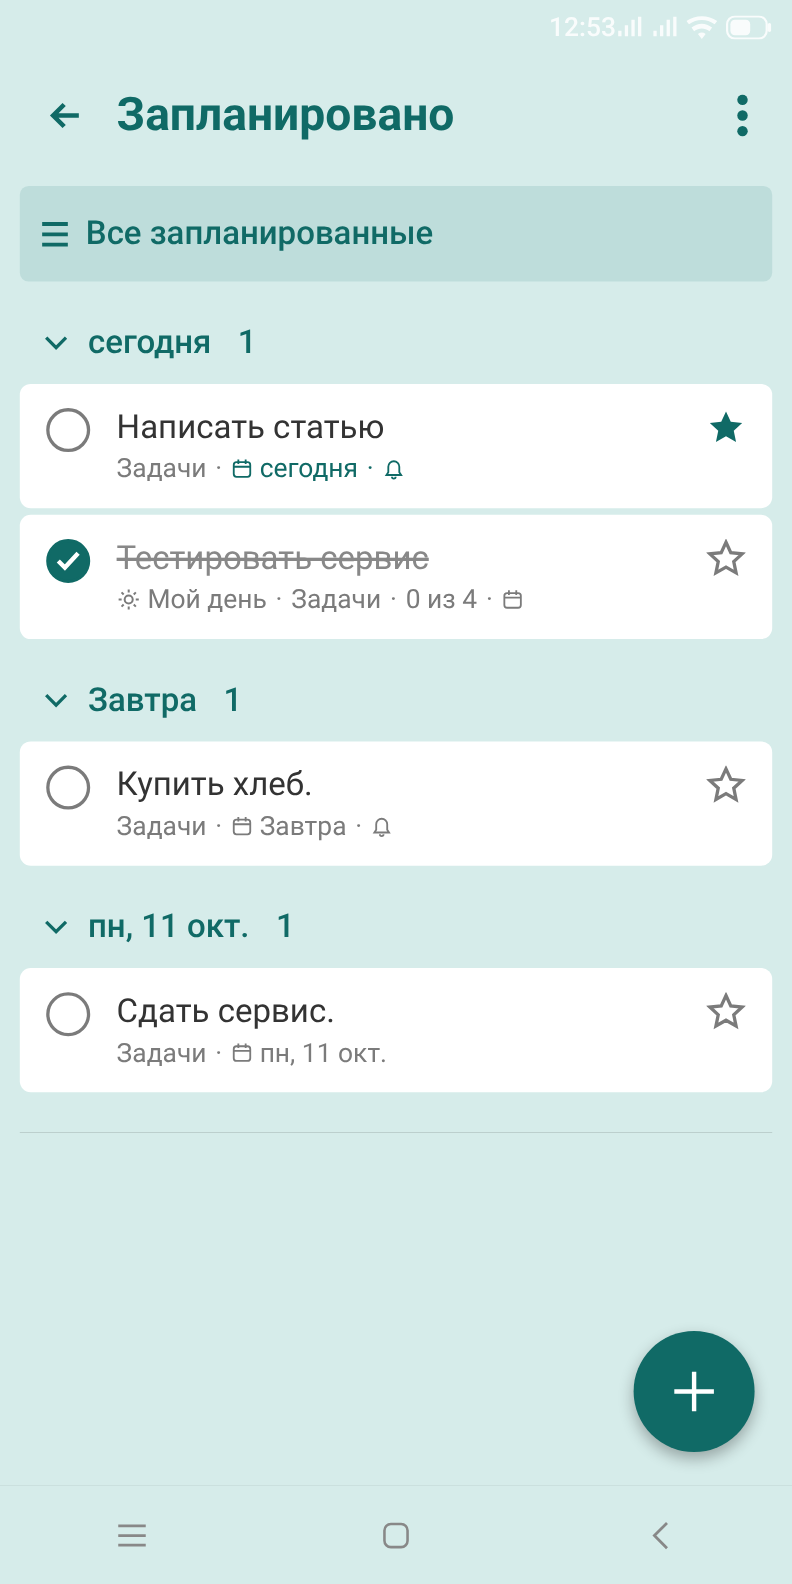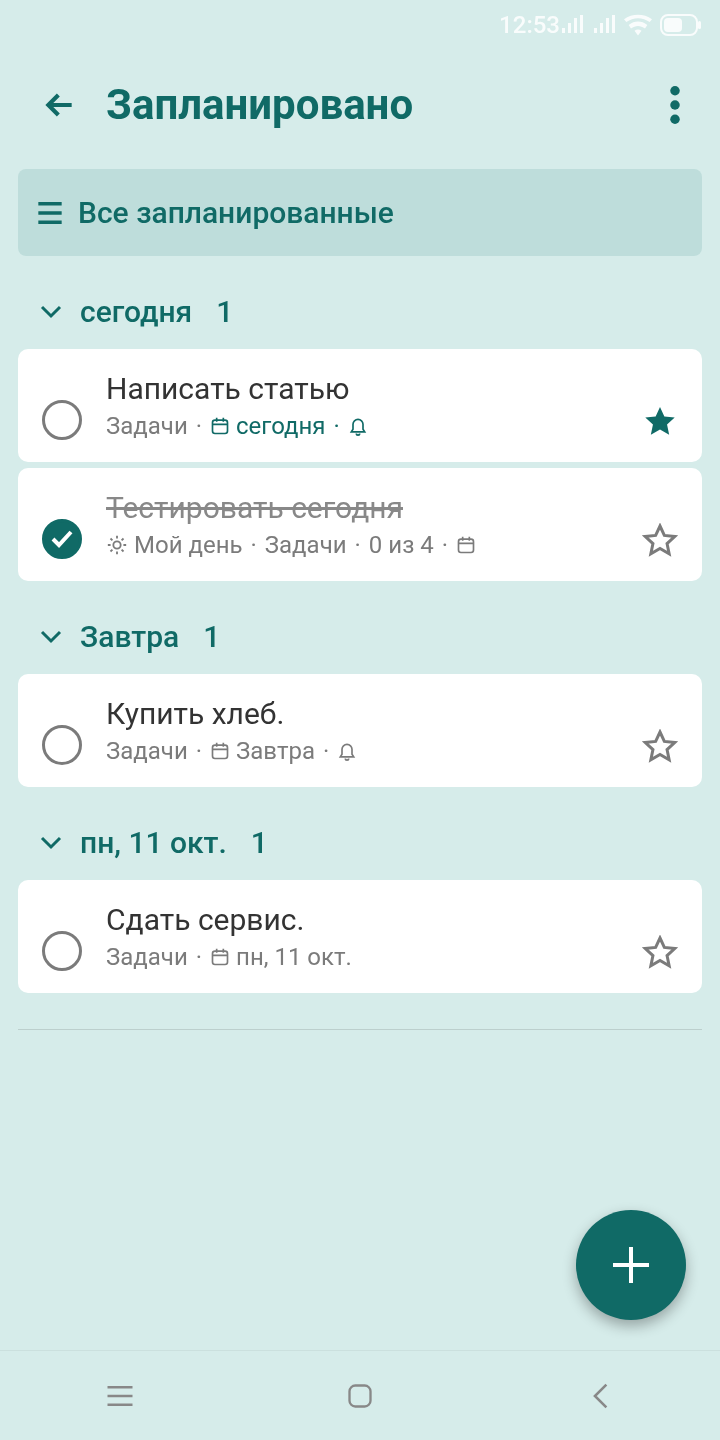"Написать статью" .task-card { align-items: flex-end -> flex-start }
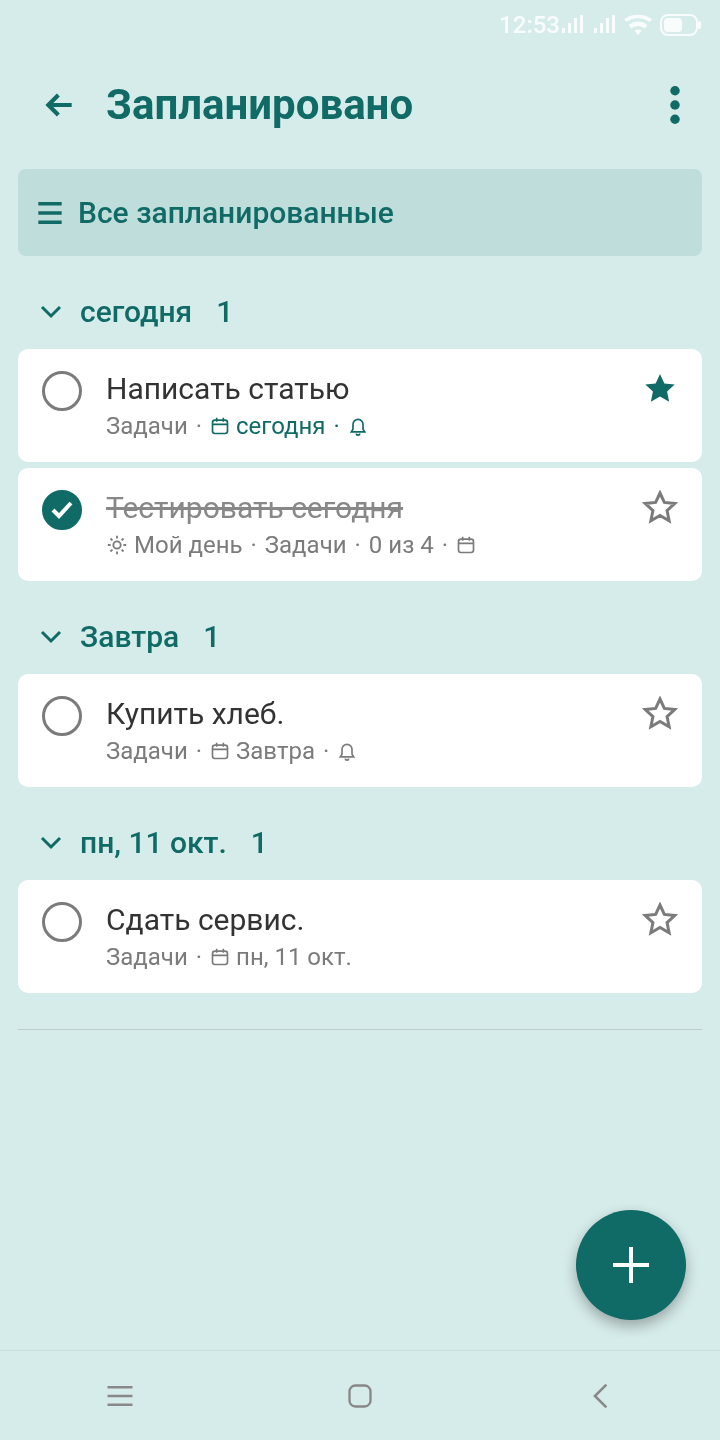"Тестировать сегодня" div.task-title { text: сегодня -> сервис }
